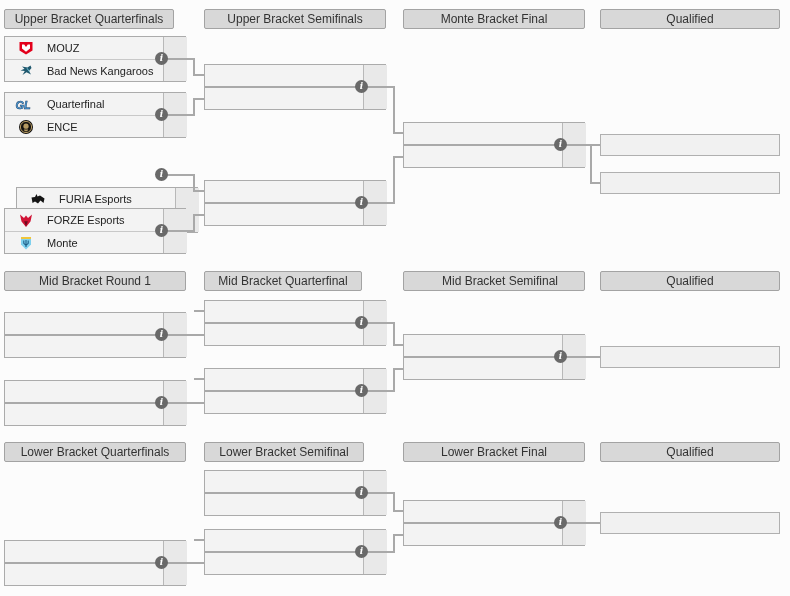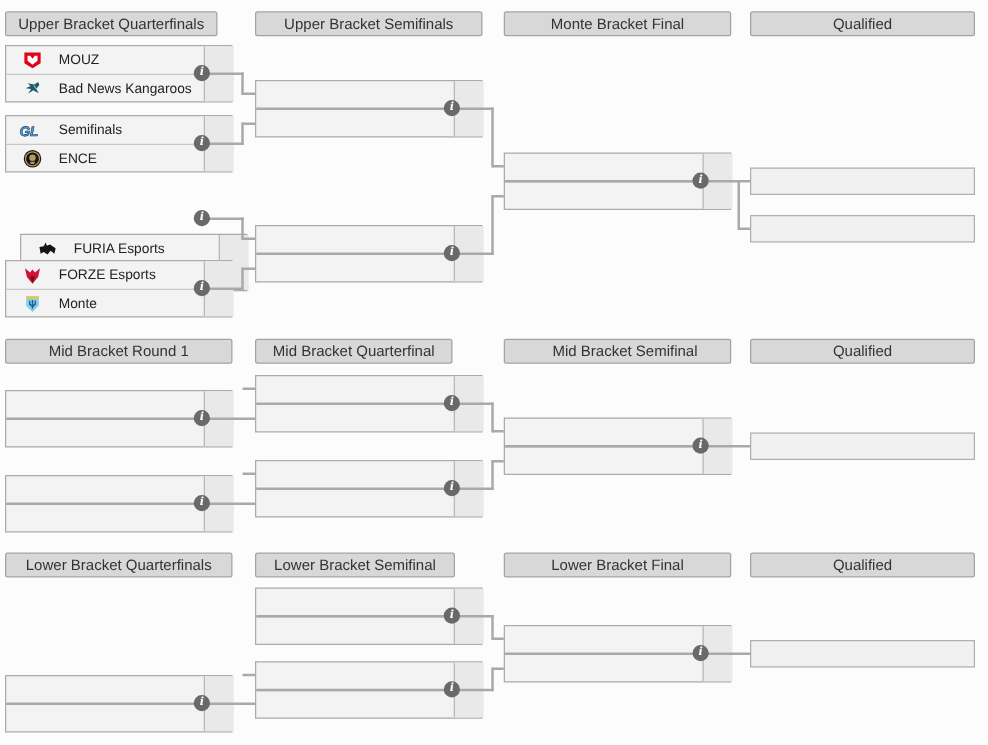"Semifinals" div.nm { text: Semifinals -> Quarterfinal }
